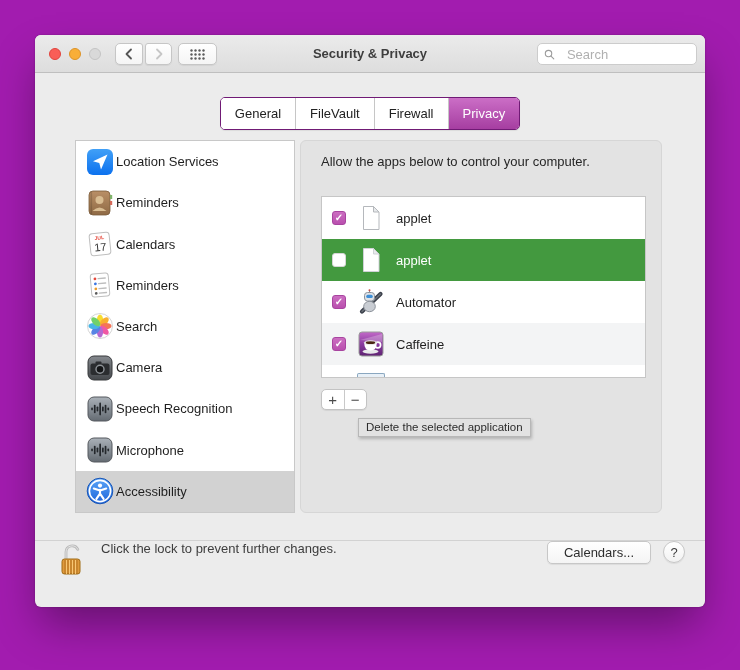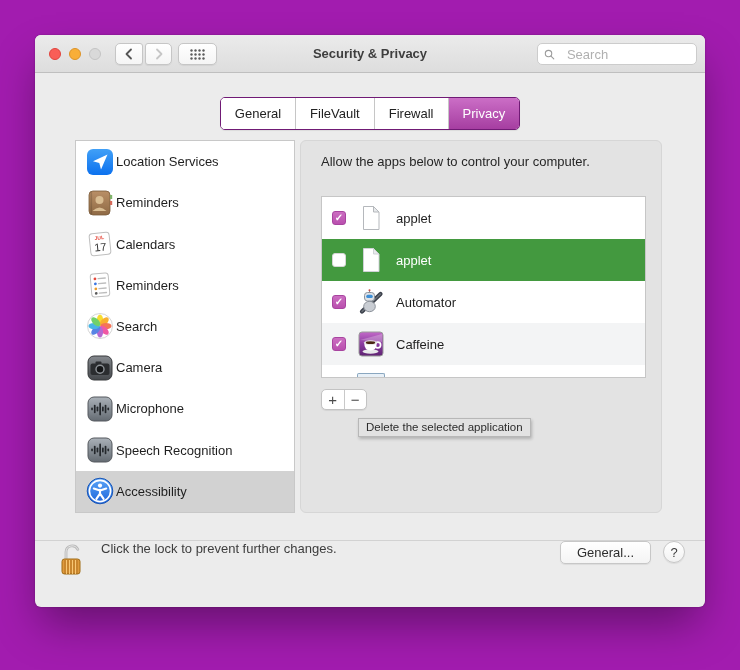"Microphone" div.side-row { order: before "Speech Recognition" -> after "Speech Recognition" }
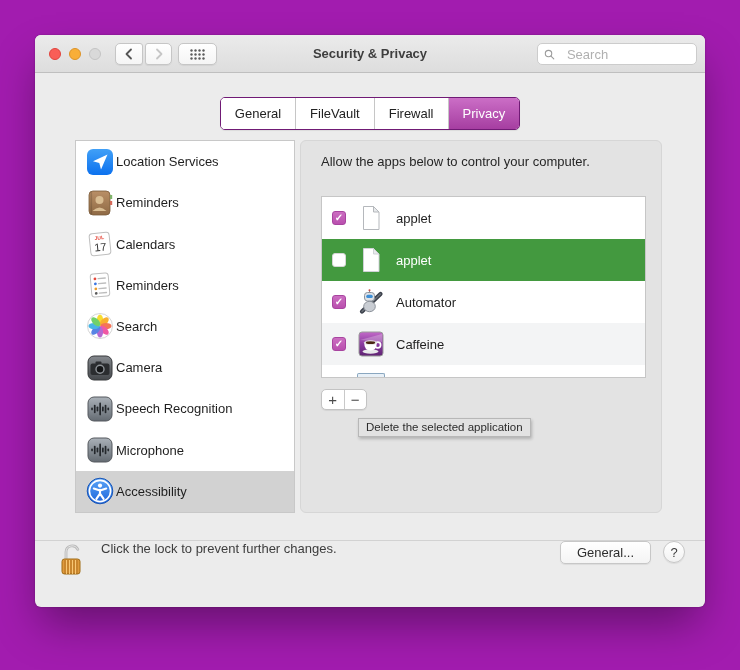"General..." div.adv-btn { text: General -> Calendars }
